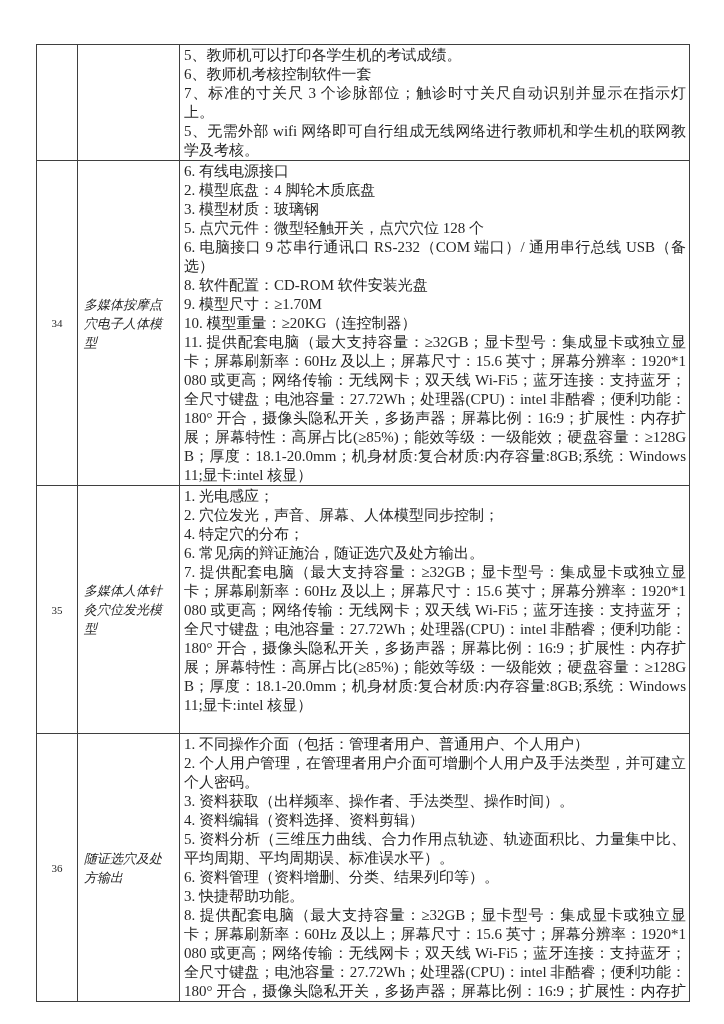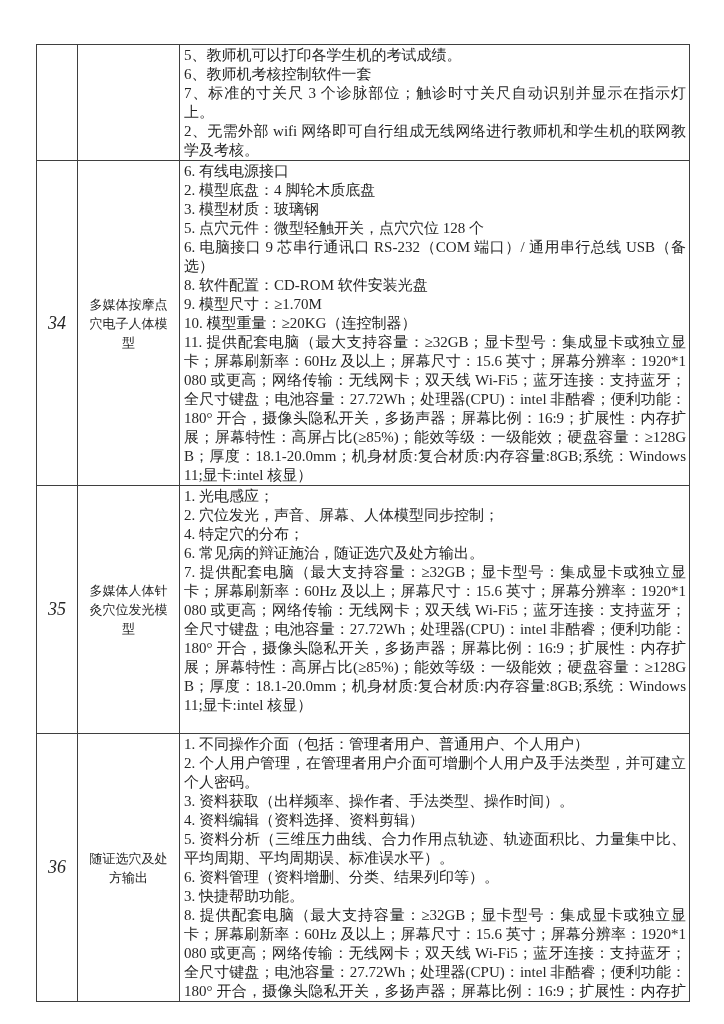"2、无需外部 wifi" p.spec-line { text: 2 -> 5 }
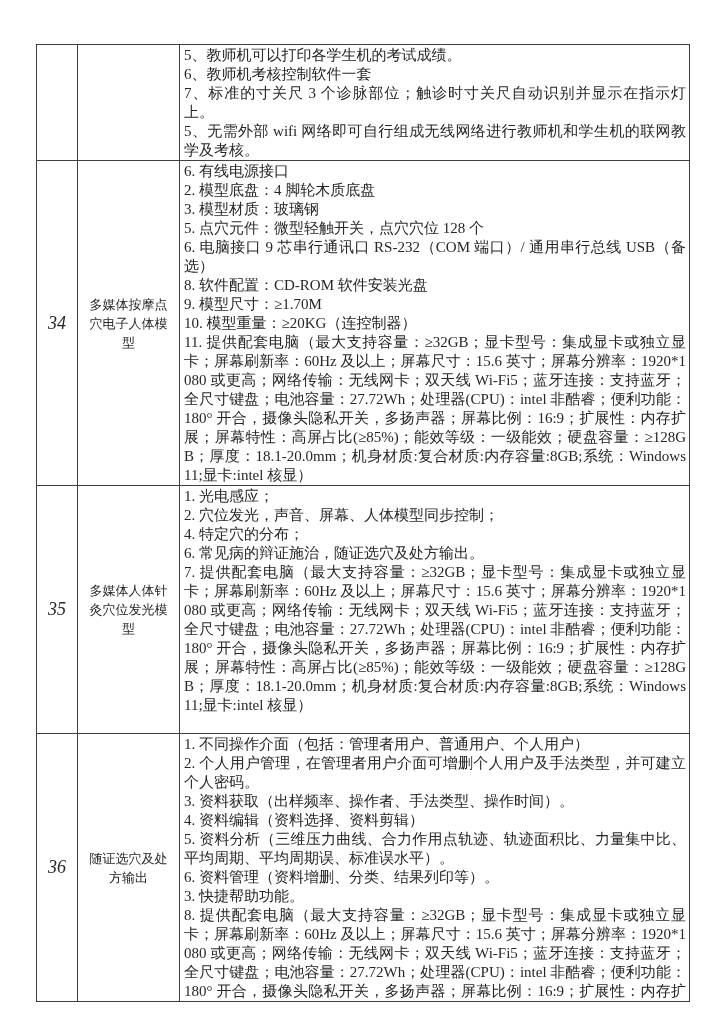"多媒体按摩点穴电子人体模型" .cell.label { font-style: none -> italic; text-align: center -> none }
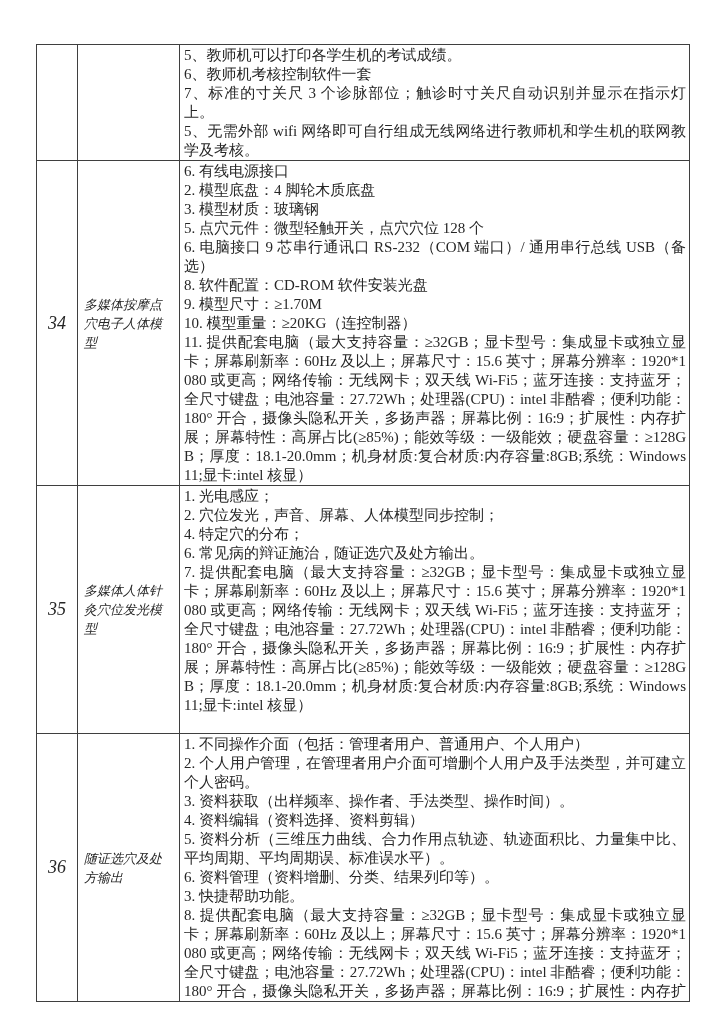"34" .cell.num { font-size: 18px -> 11px; font-style: italic -> none }
